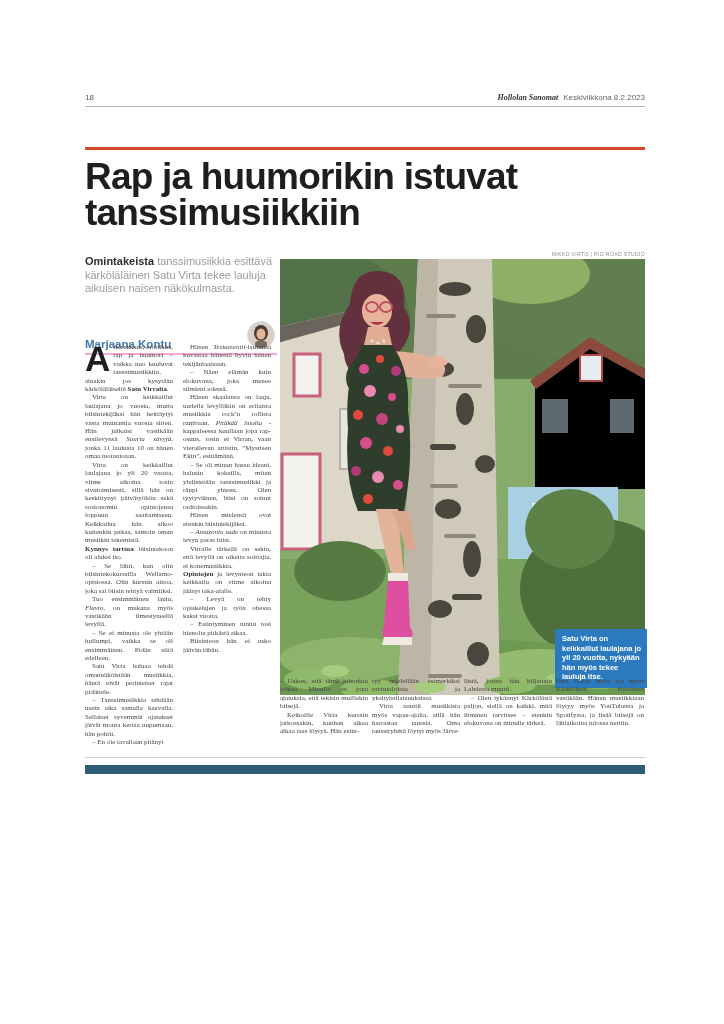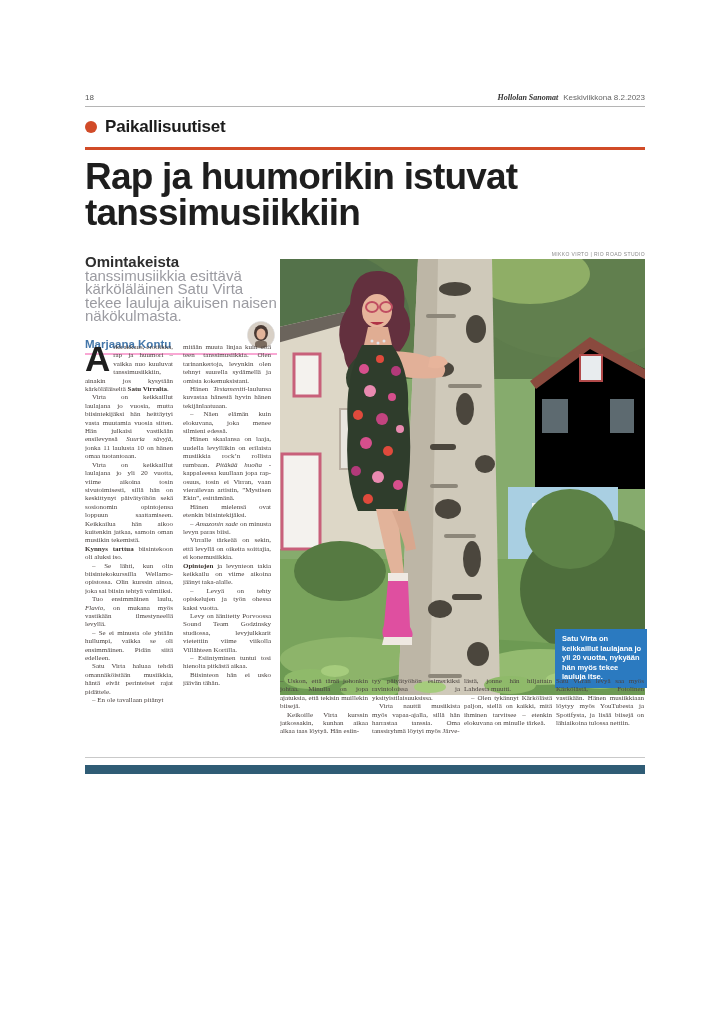"Paikallisuutiset" div.section { html: <div> <span></span> <span>Paikallisuutiset</span> </div> -> none }
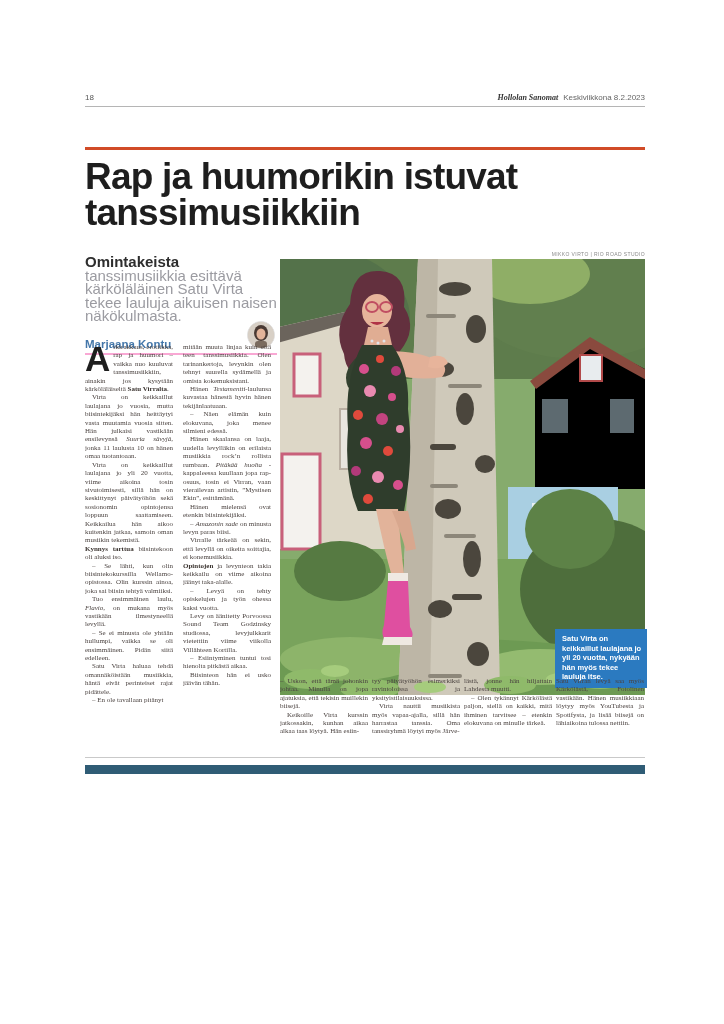"Omintakeista tanssimusiikkia esittävä" .lede { font-size: 15px -> 11px }
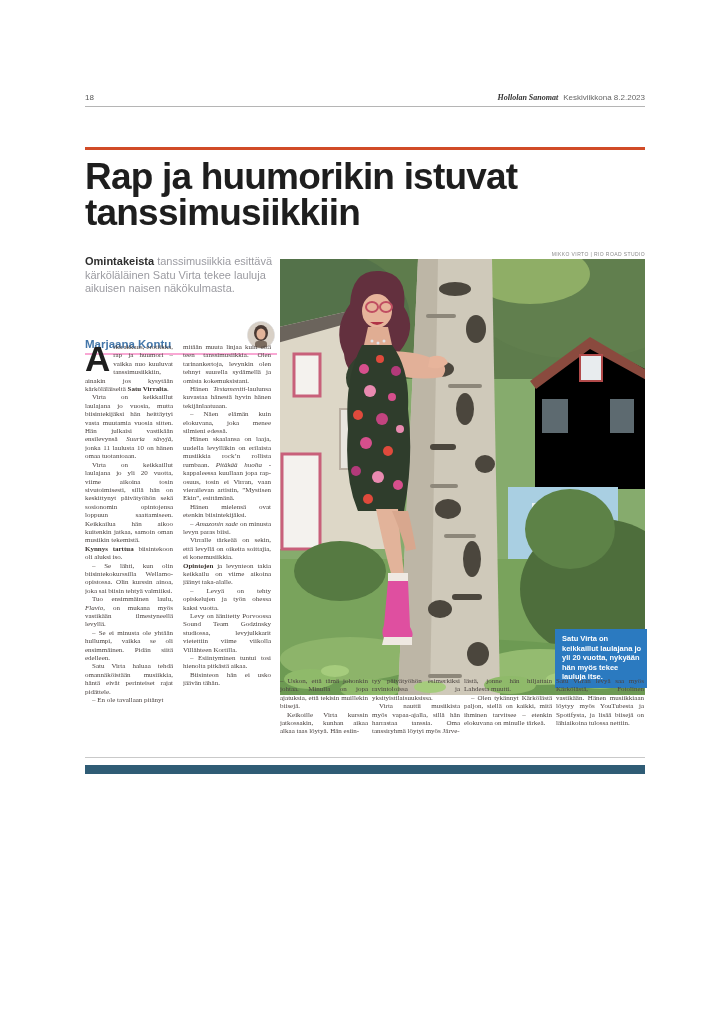"mitään muuta linjaa kuin että" p.ni { html: <p><span>mitään muuta linjaa kuin että teen tanssimusiikkia. Olen tarinankertoja, levynkin olen tehnyt suurella sydämellä ja omista kokemuksistani.</span></p> -> none }
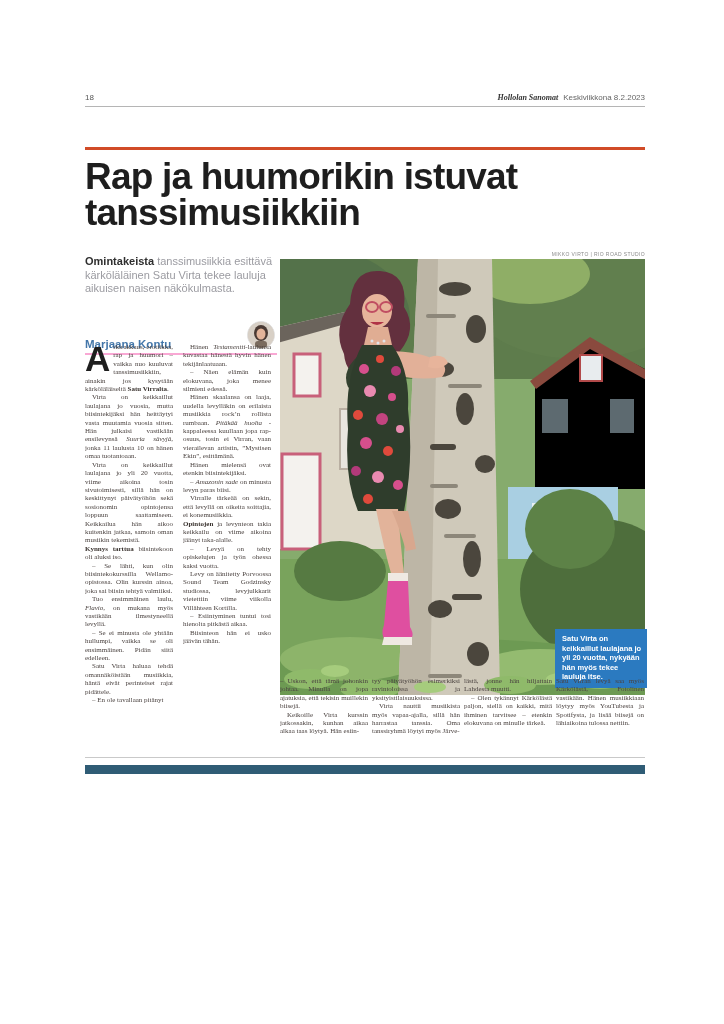"– Se oli minun hassu" p { html: none -> <p><span>– Se oli minun hassu ideani, halusin kokeilla, miten yhdistetään tanssimusiikki ja räppi yhteen. Olen tyytyväinen, biisi on soinut radioissakin.</span></p> }
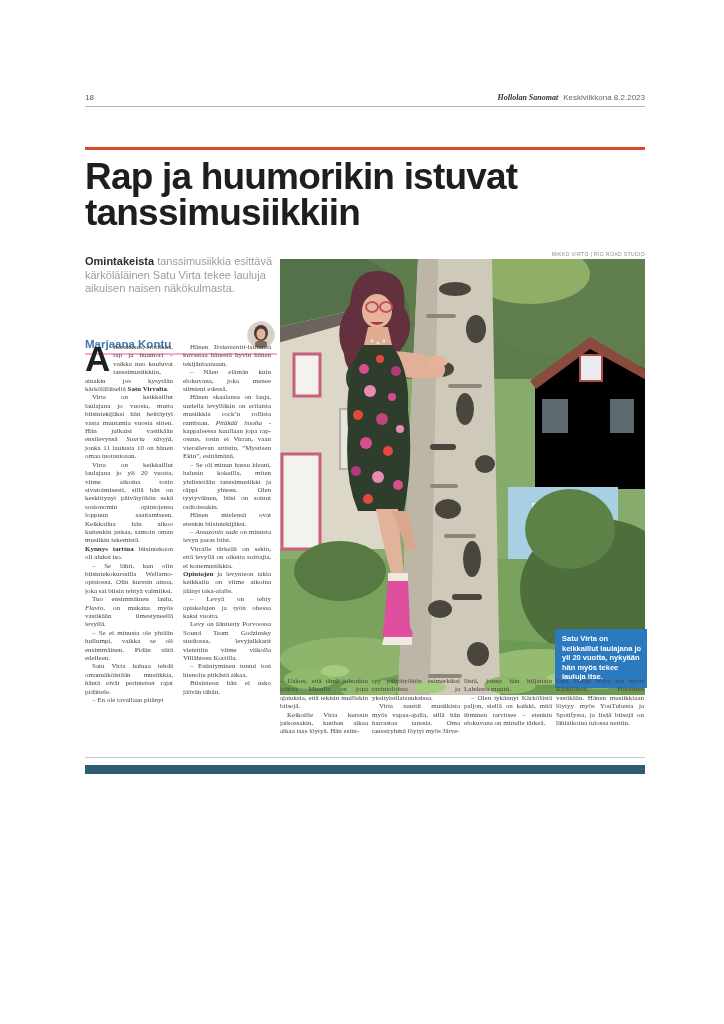"Levy on äänitetty Porvoossa Sound" p { html: <p><span>Levy on äänitetty Porvoossa Sound Team Godzinsky studiossa, levyjulkkarit vietettiin viime viikolla Villähteen Kortilla.</span></p> -> none }
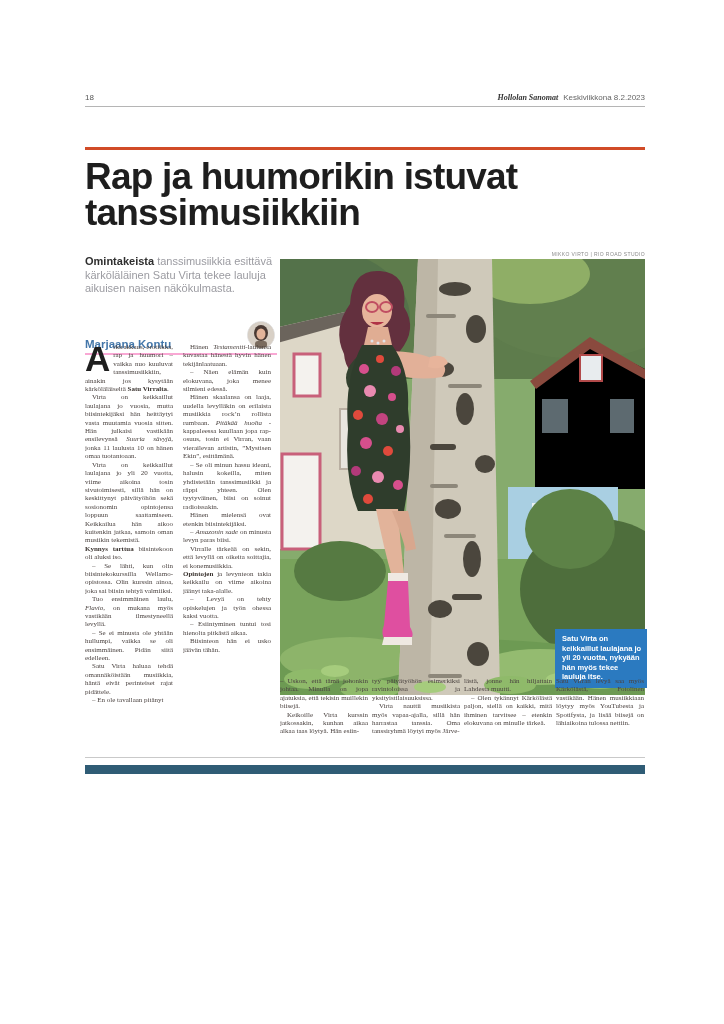"tyy päivätyöhön esimerkiksi" span { text: päivätyöhön -> mielellään }
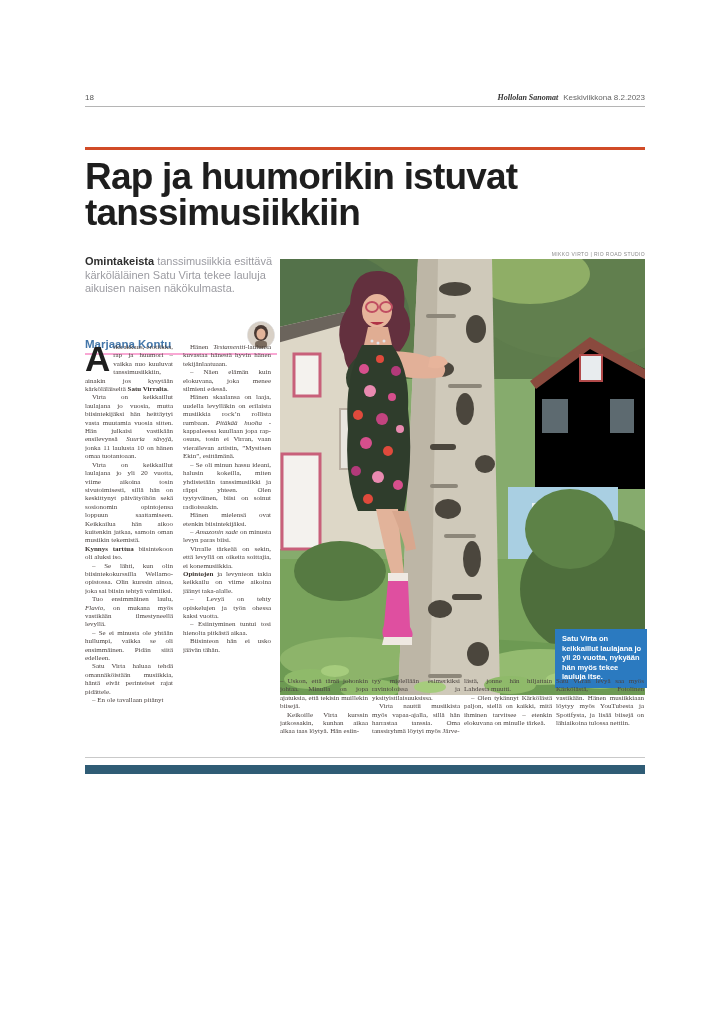"– Tanssimusiikkia tehdään usein aika" p { html: none -> <p><span>– Tanssimusiikkia tehdään usein aika samalla kaavalla. Sellaiset syvemmät ajatukset jäivät monta kertaa uupumaan, hän pohtii.</span></p> }
